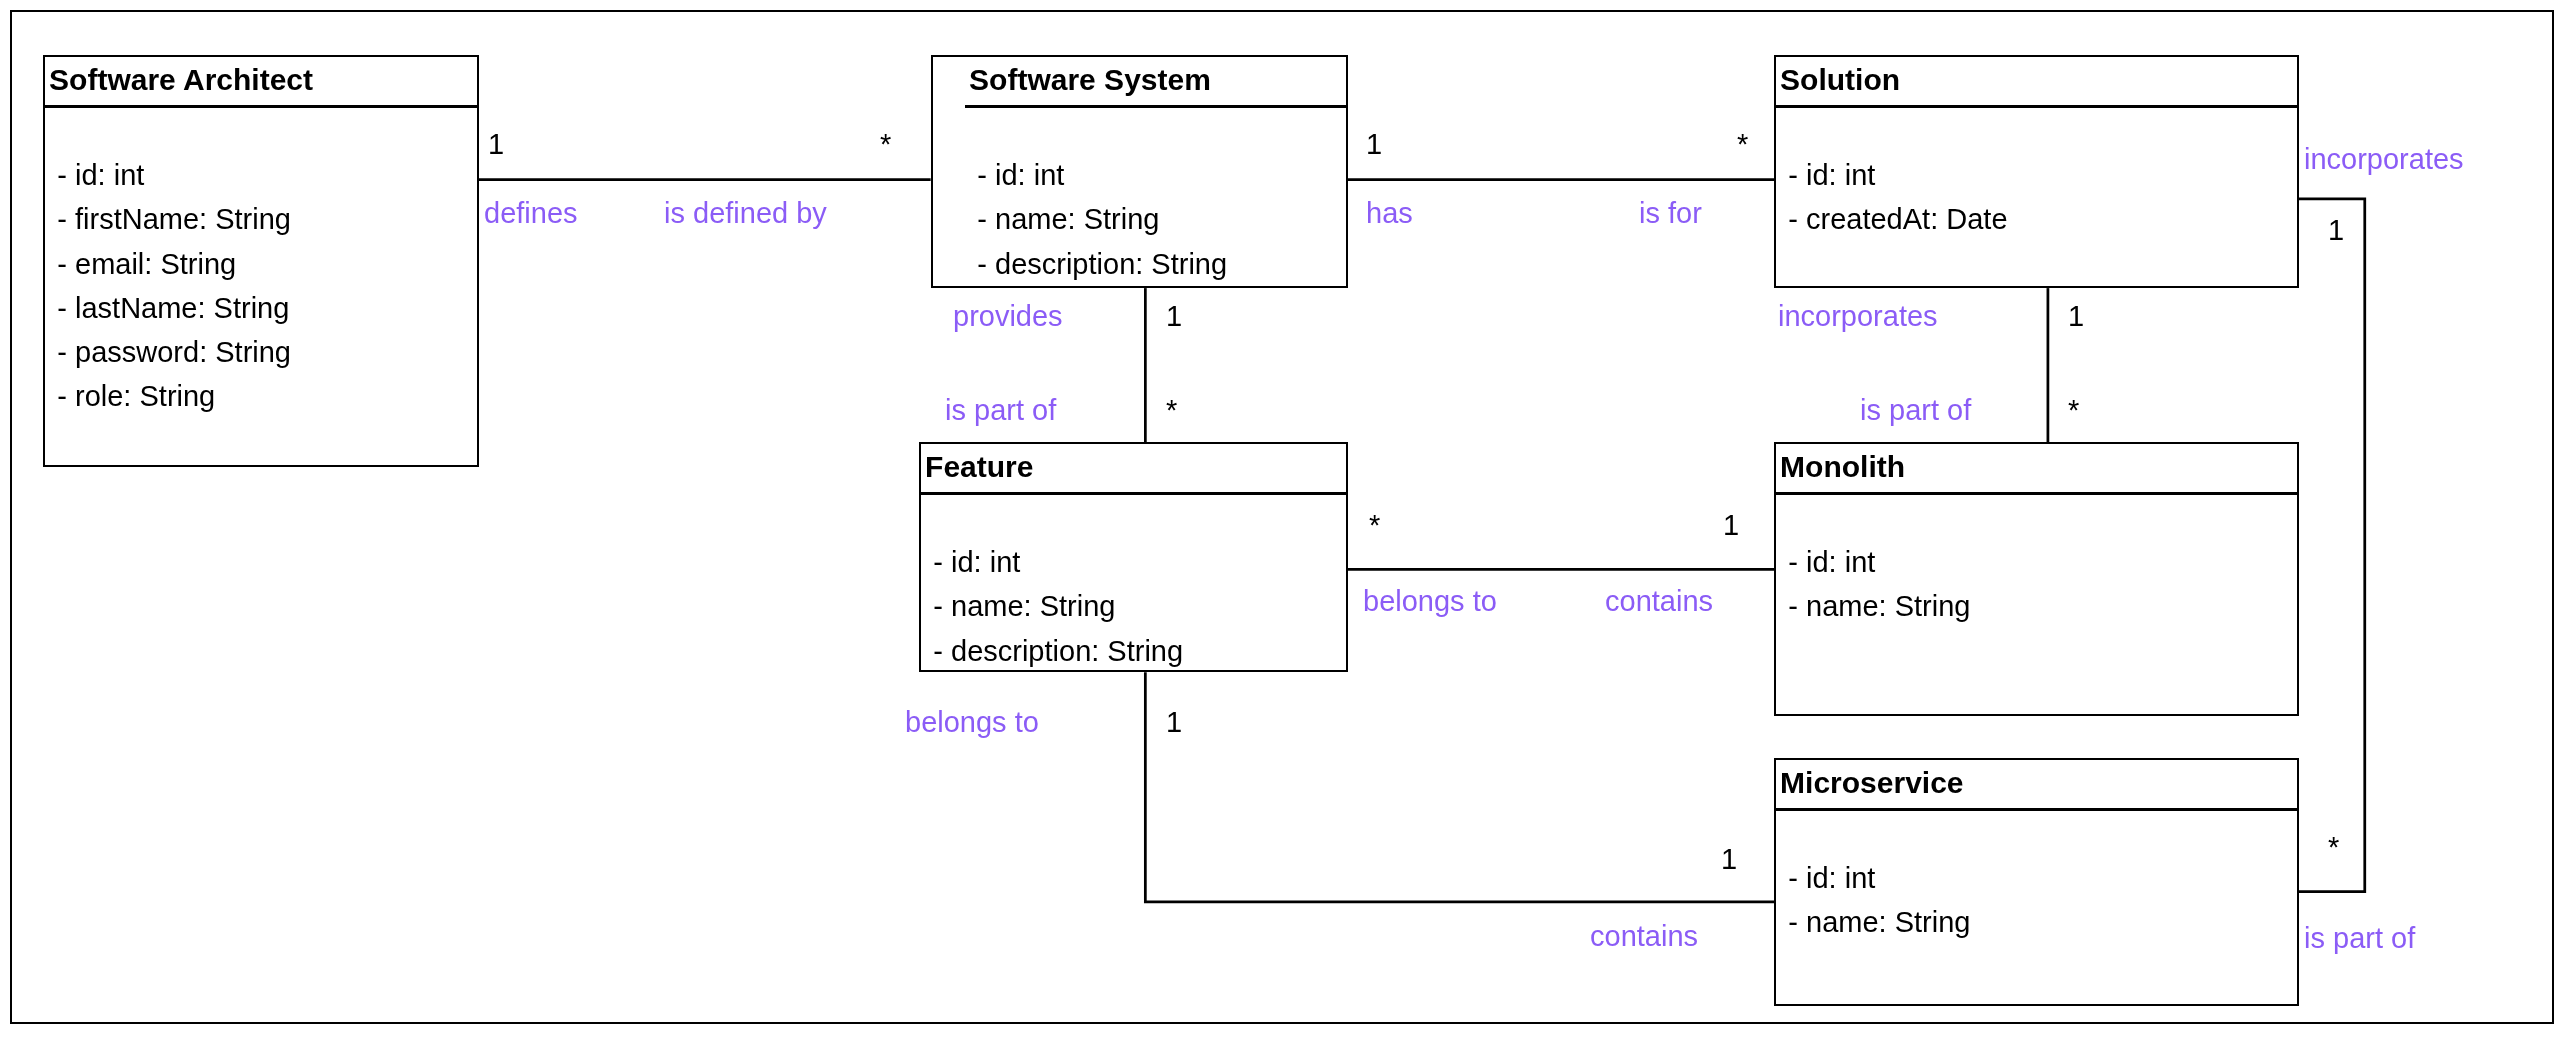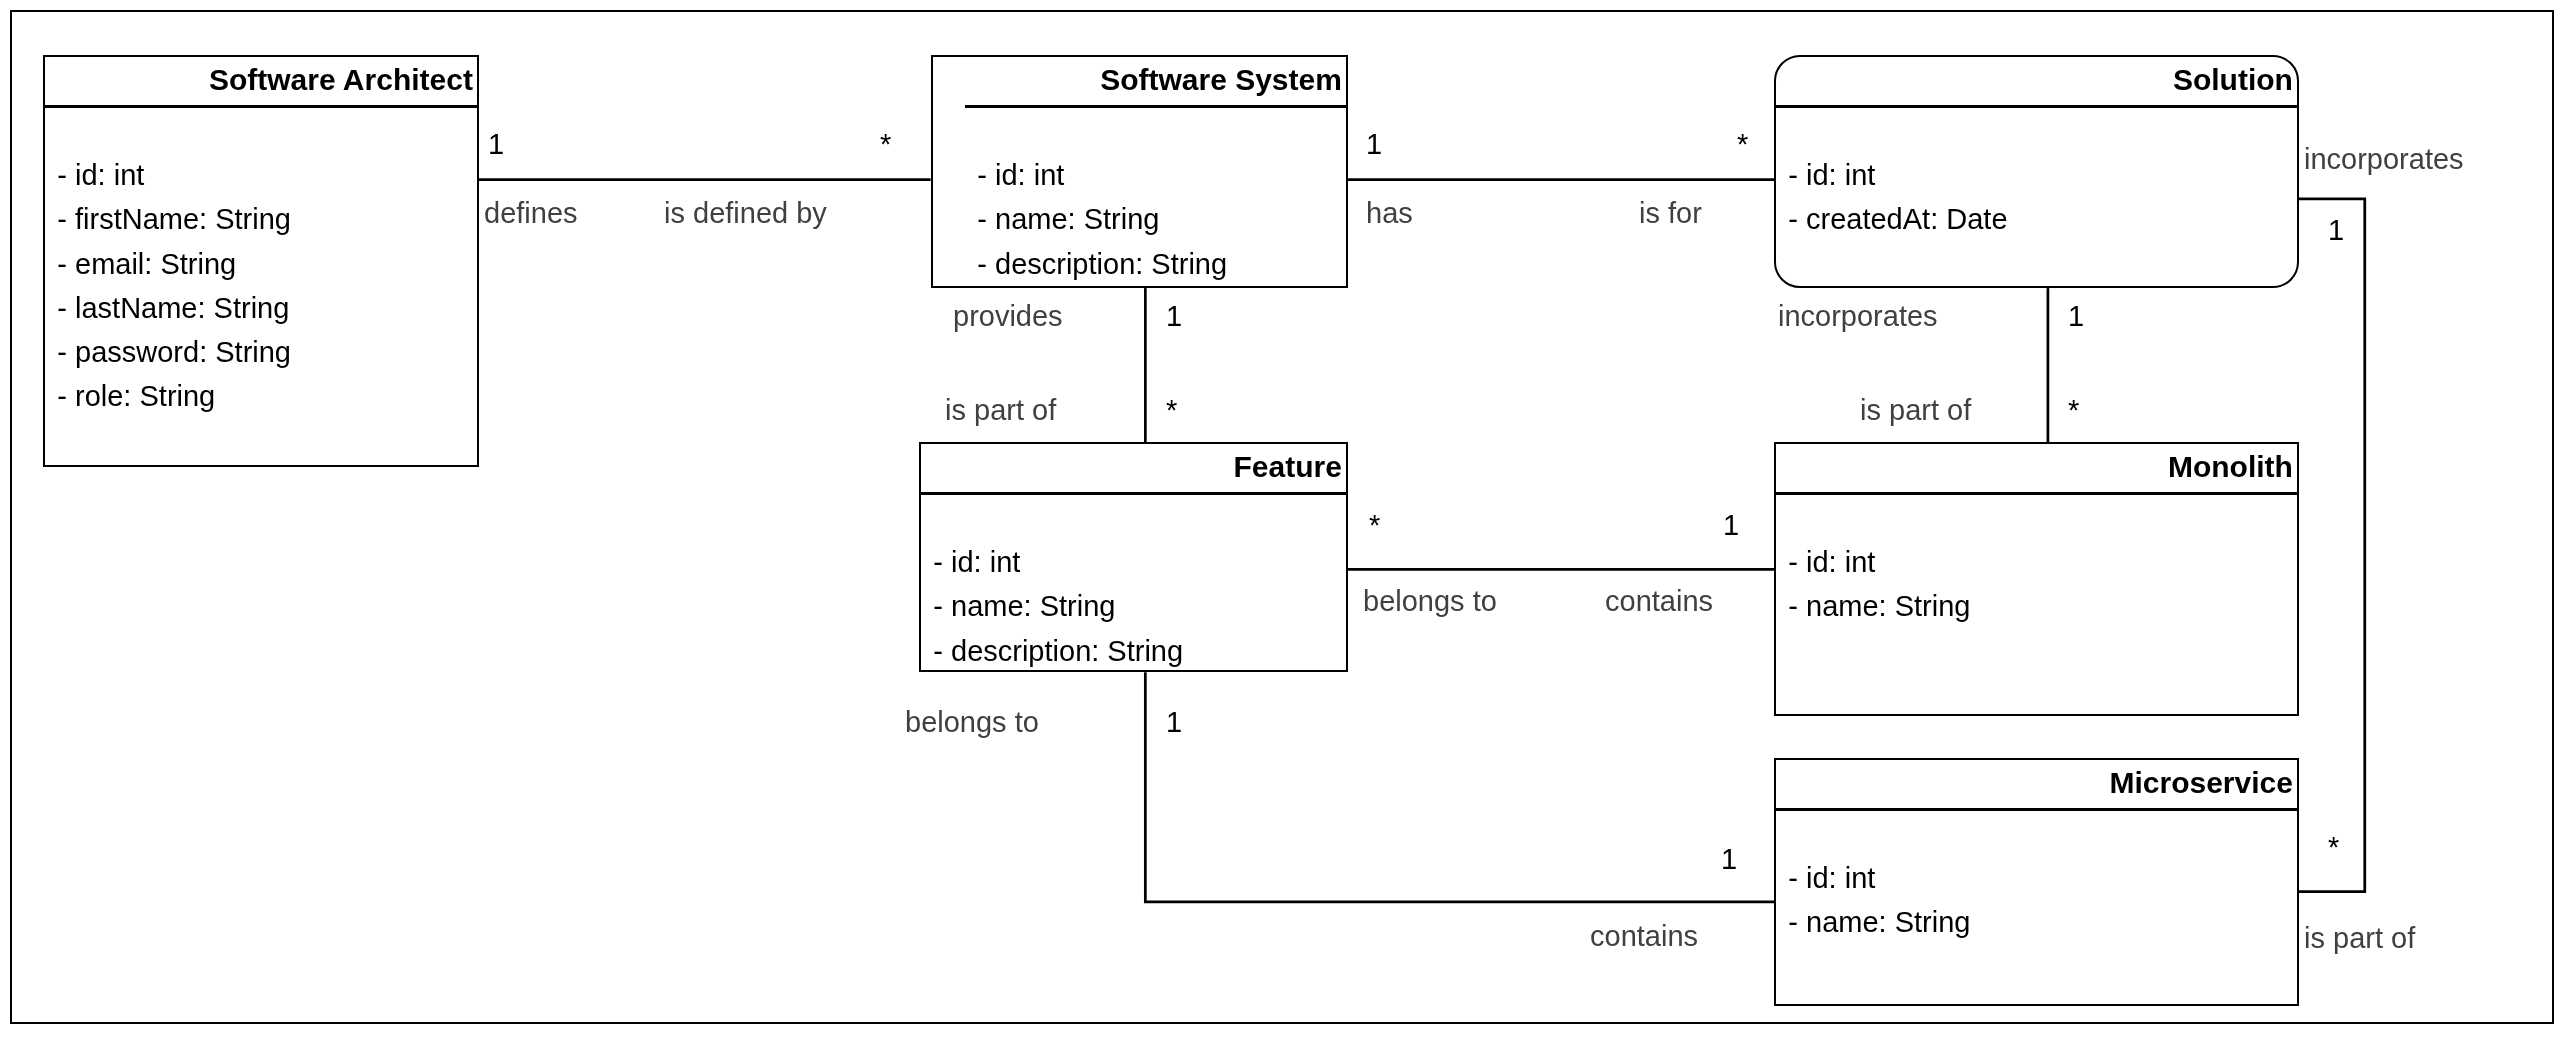"Software Architect" .uml-title { text-align: right -> left }
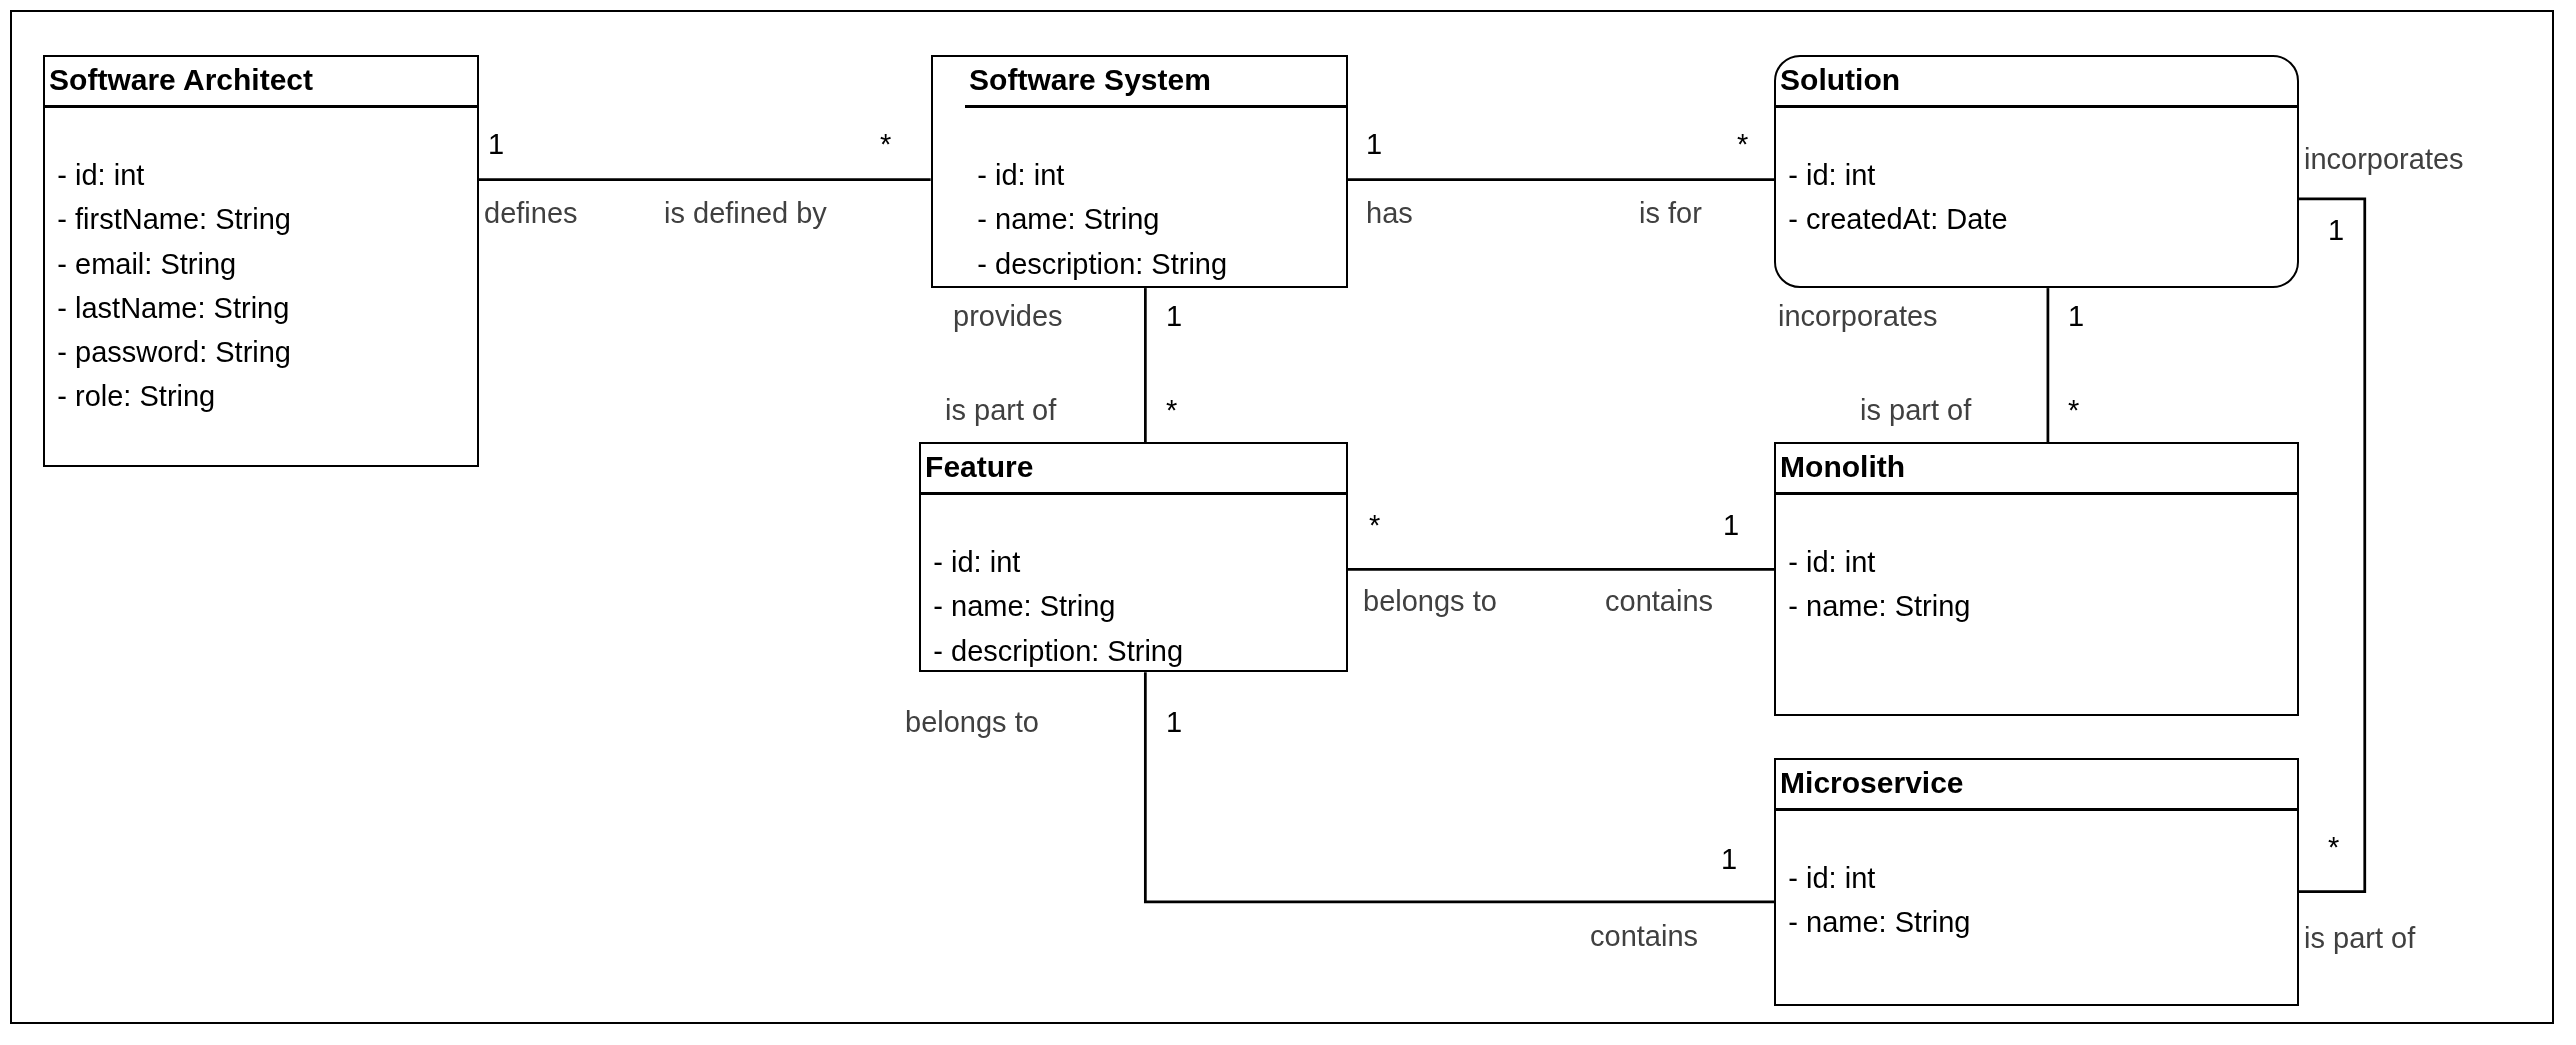"Solution" div.uml-class { border-radius: 26px -> none }
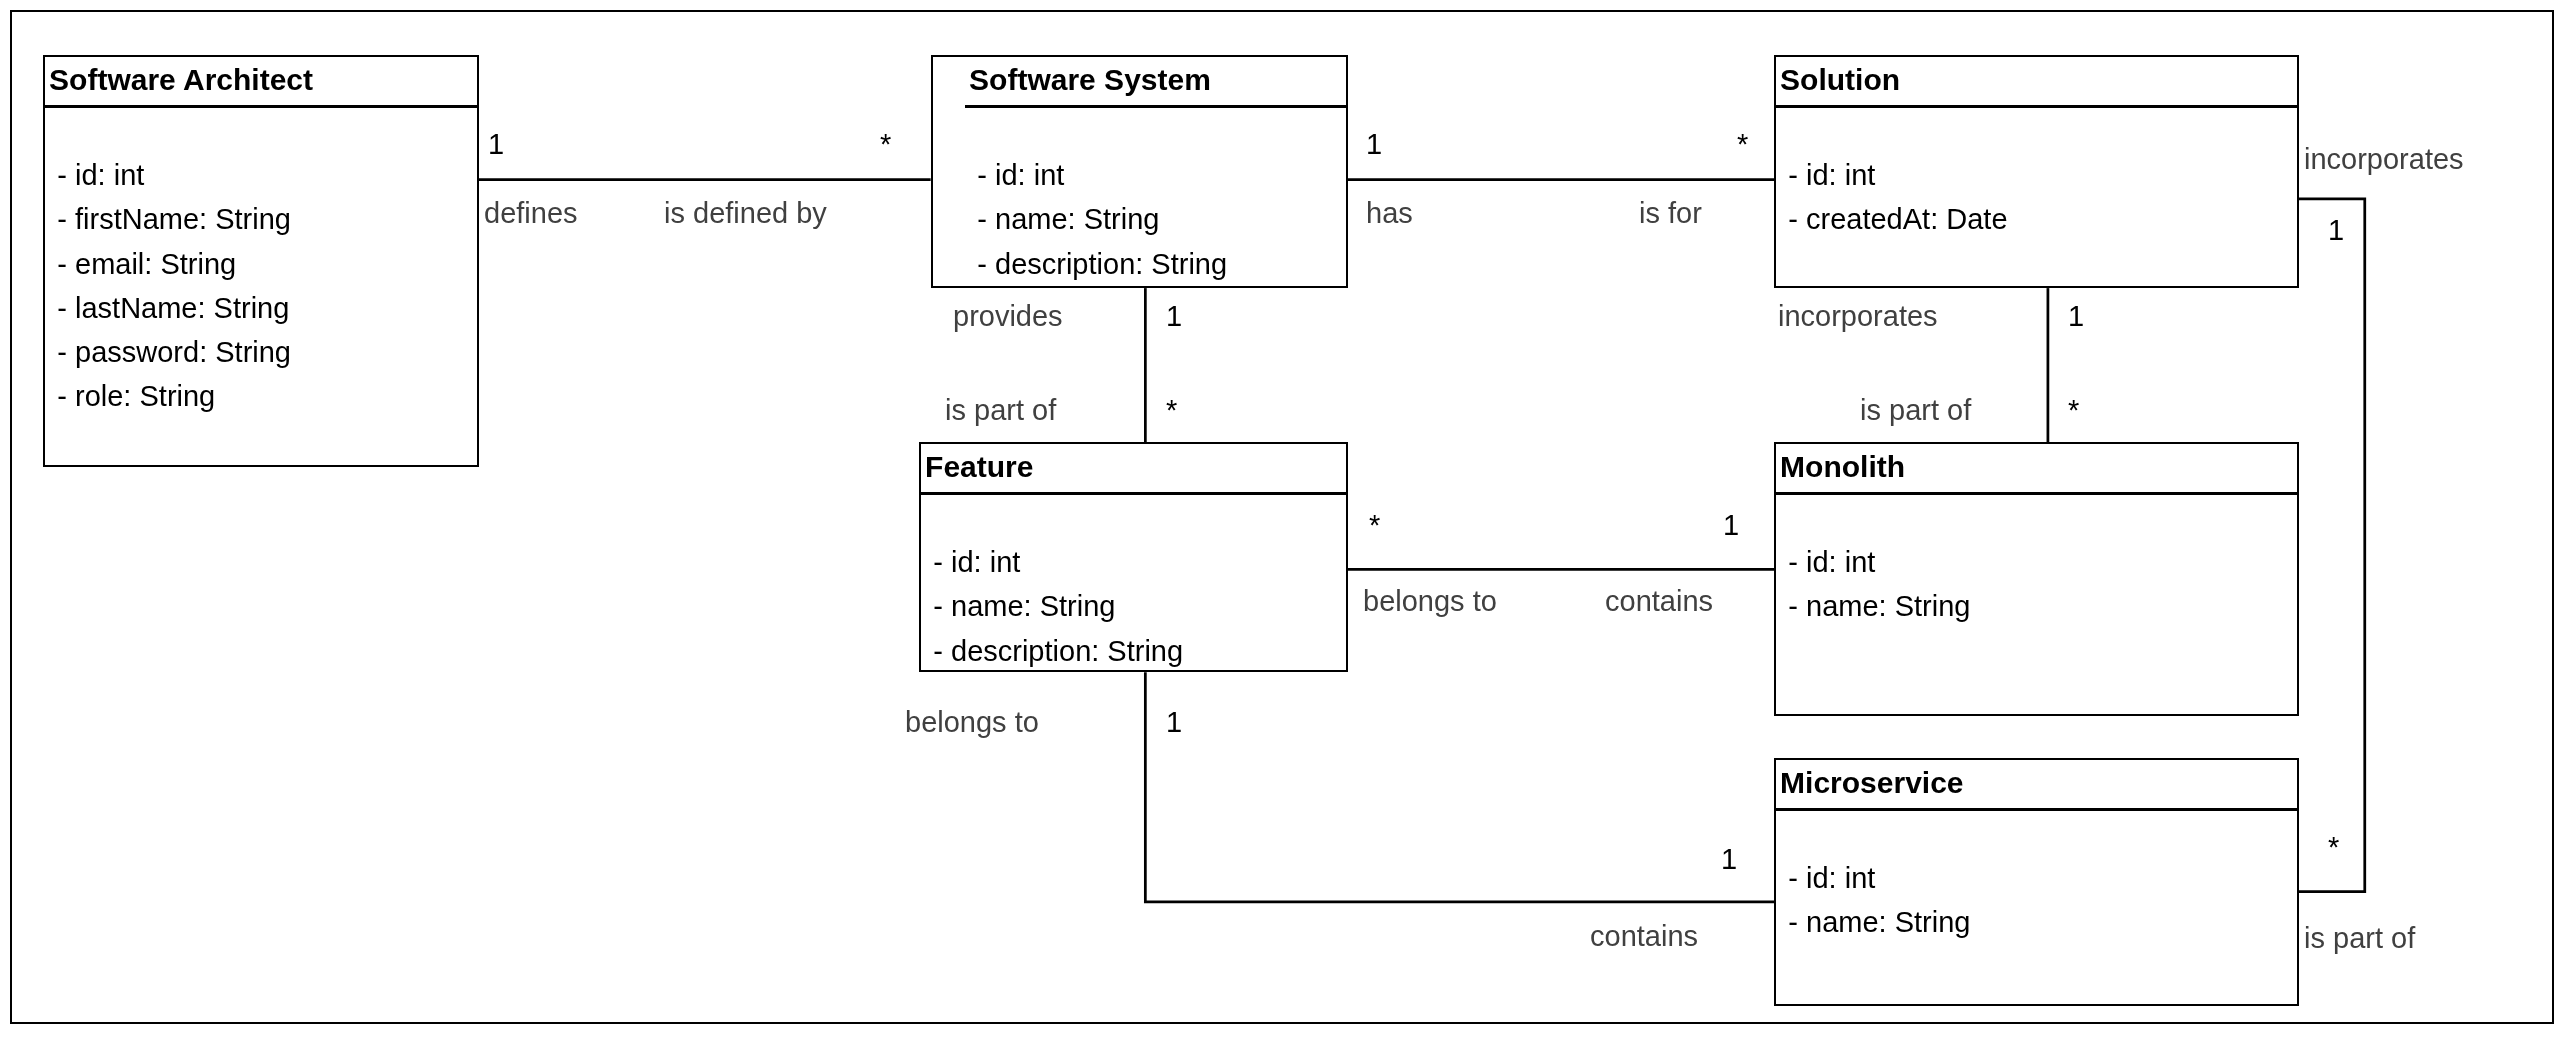"incorporates" .lbl { color: #404040 -> #8b5cf6 }
